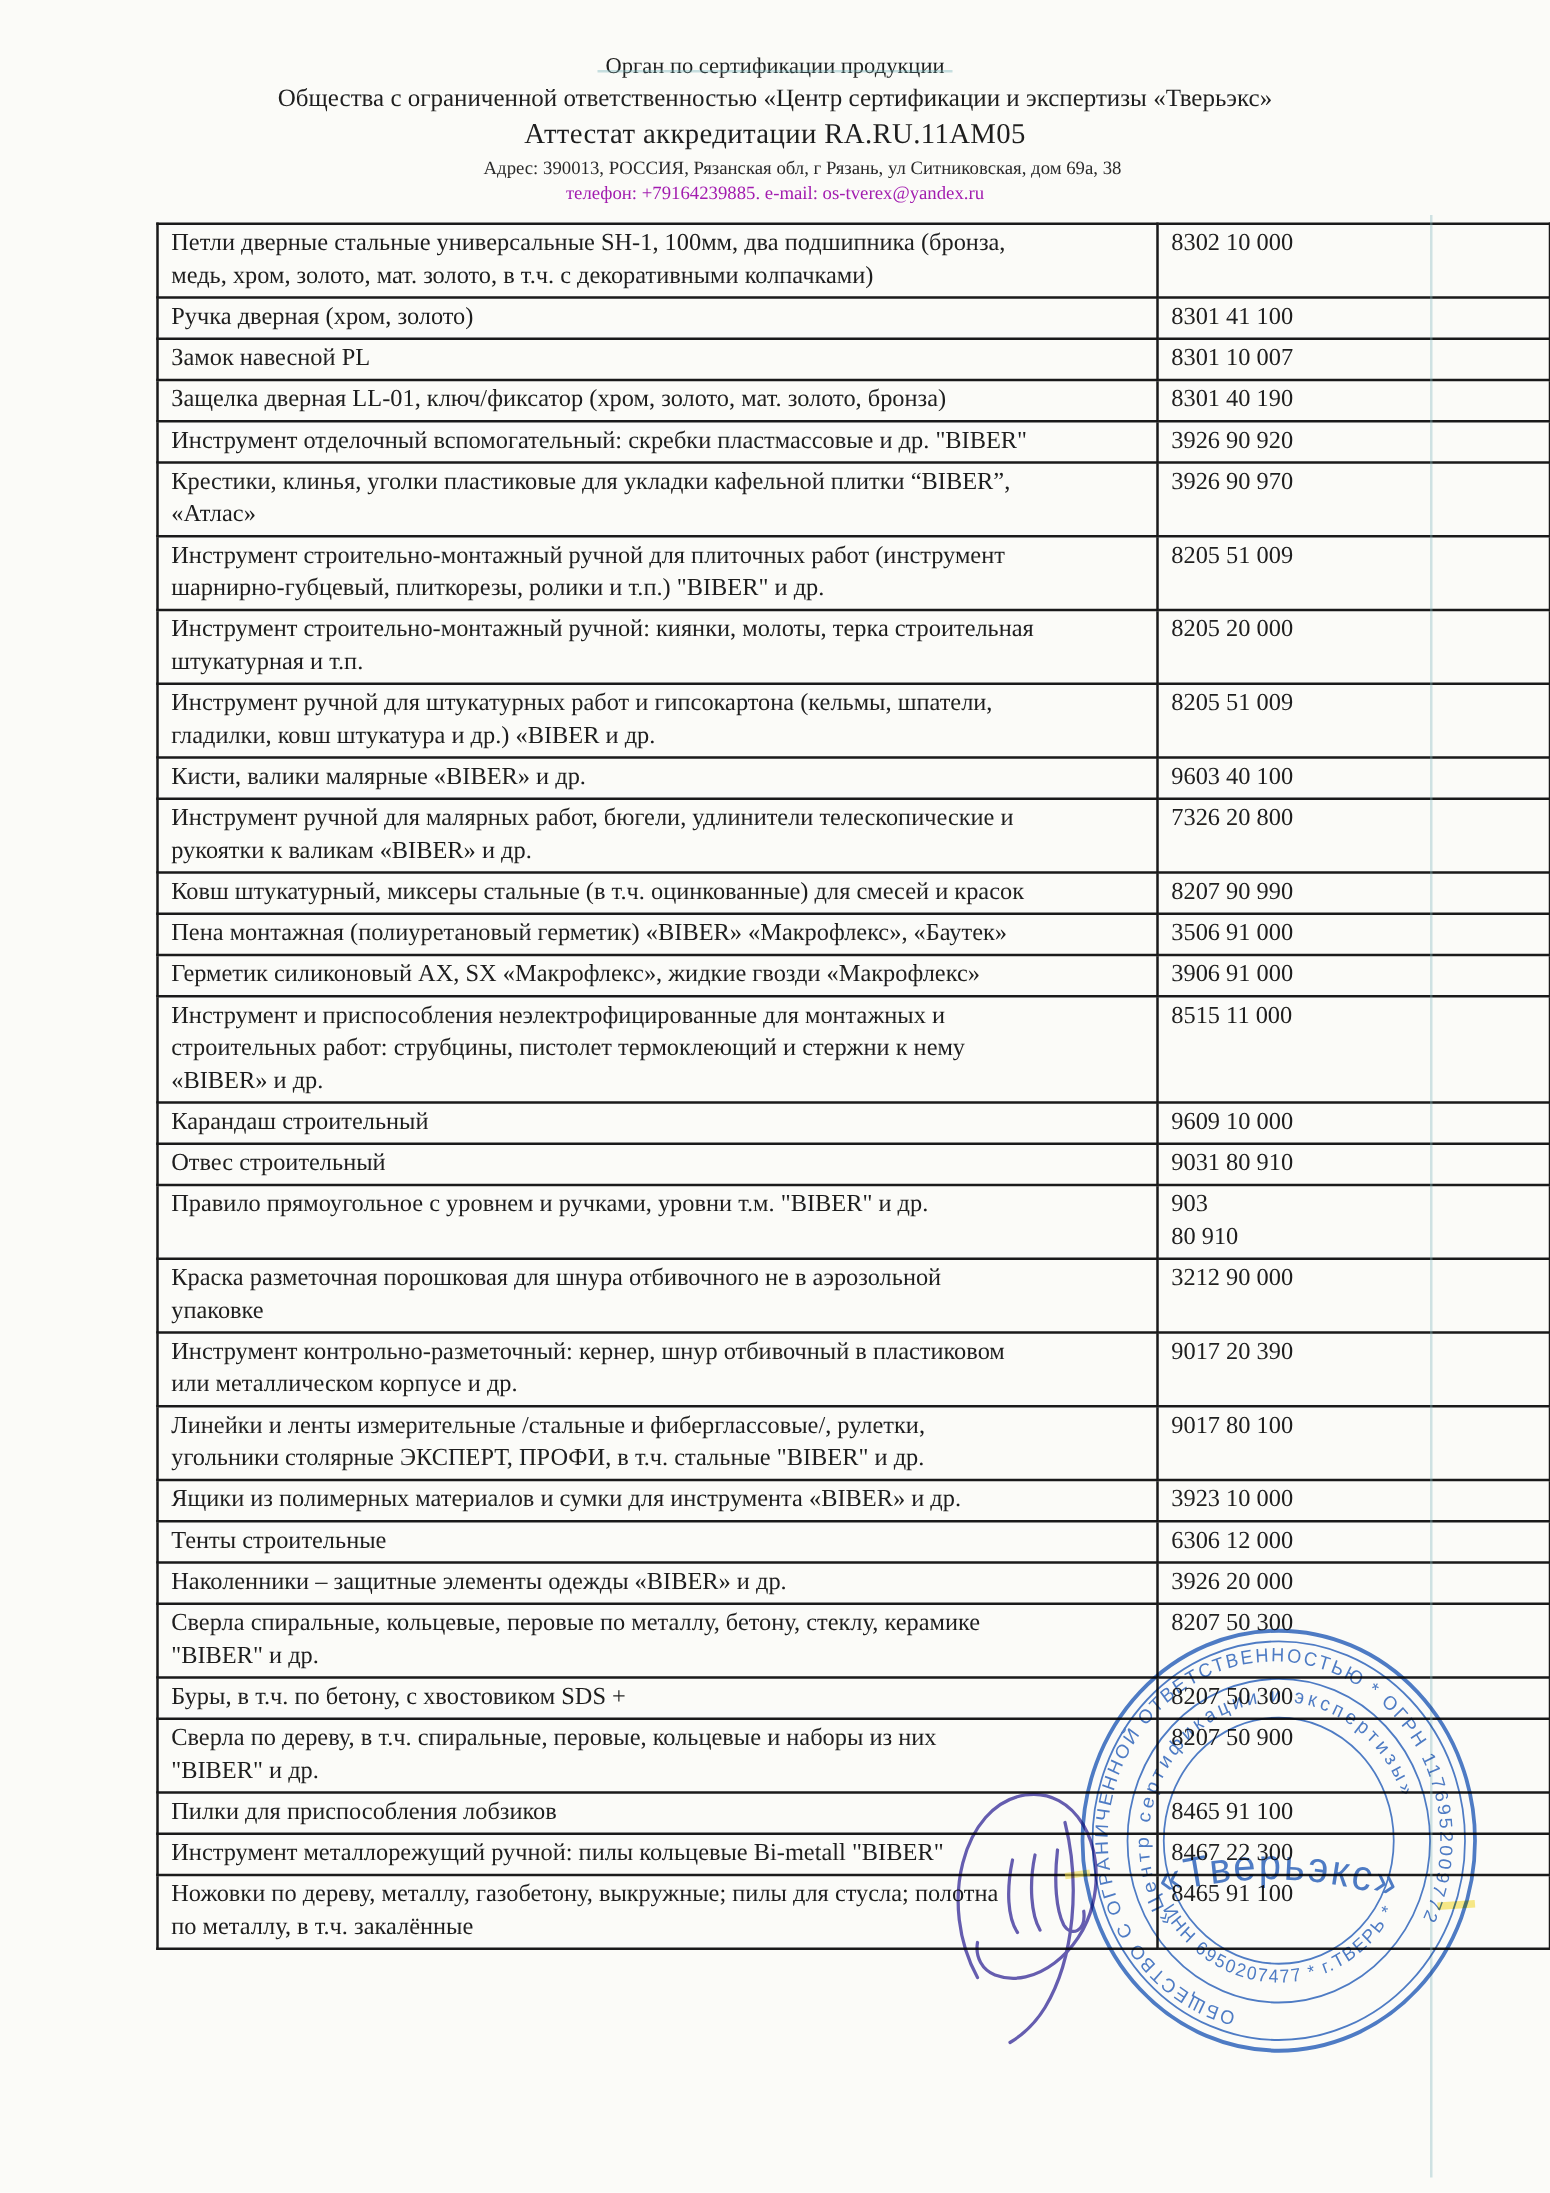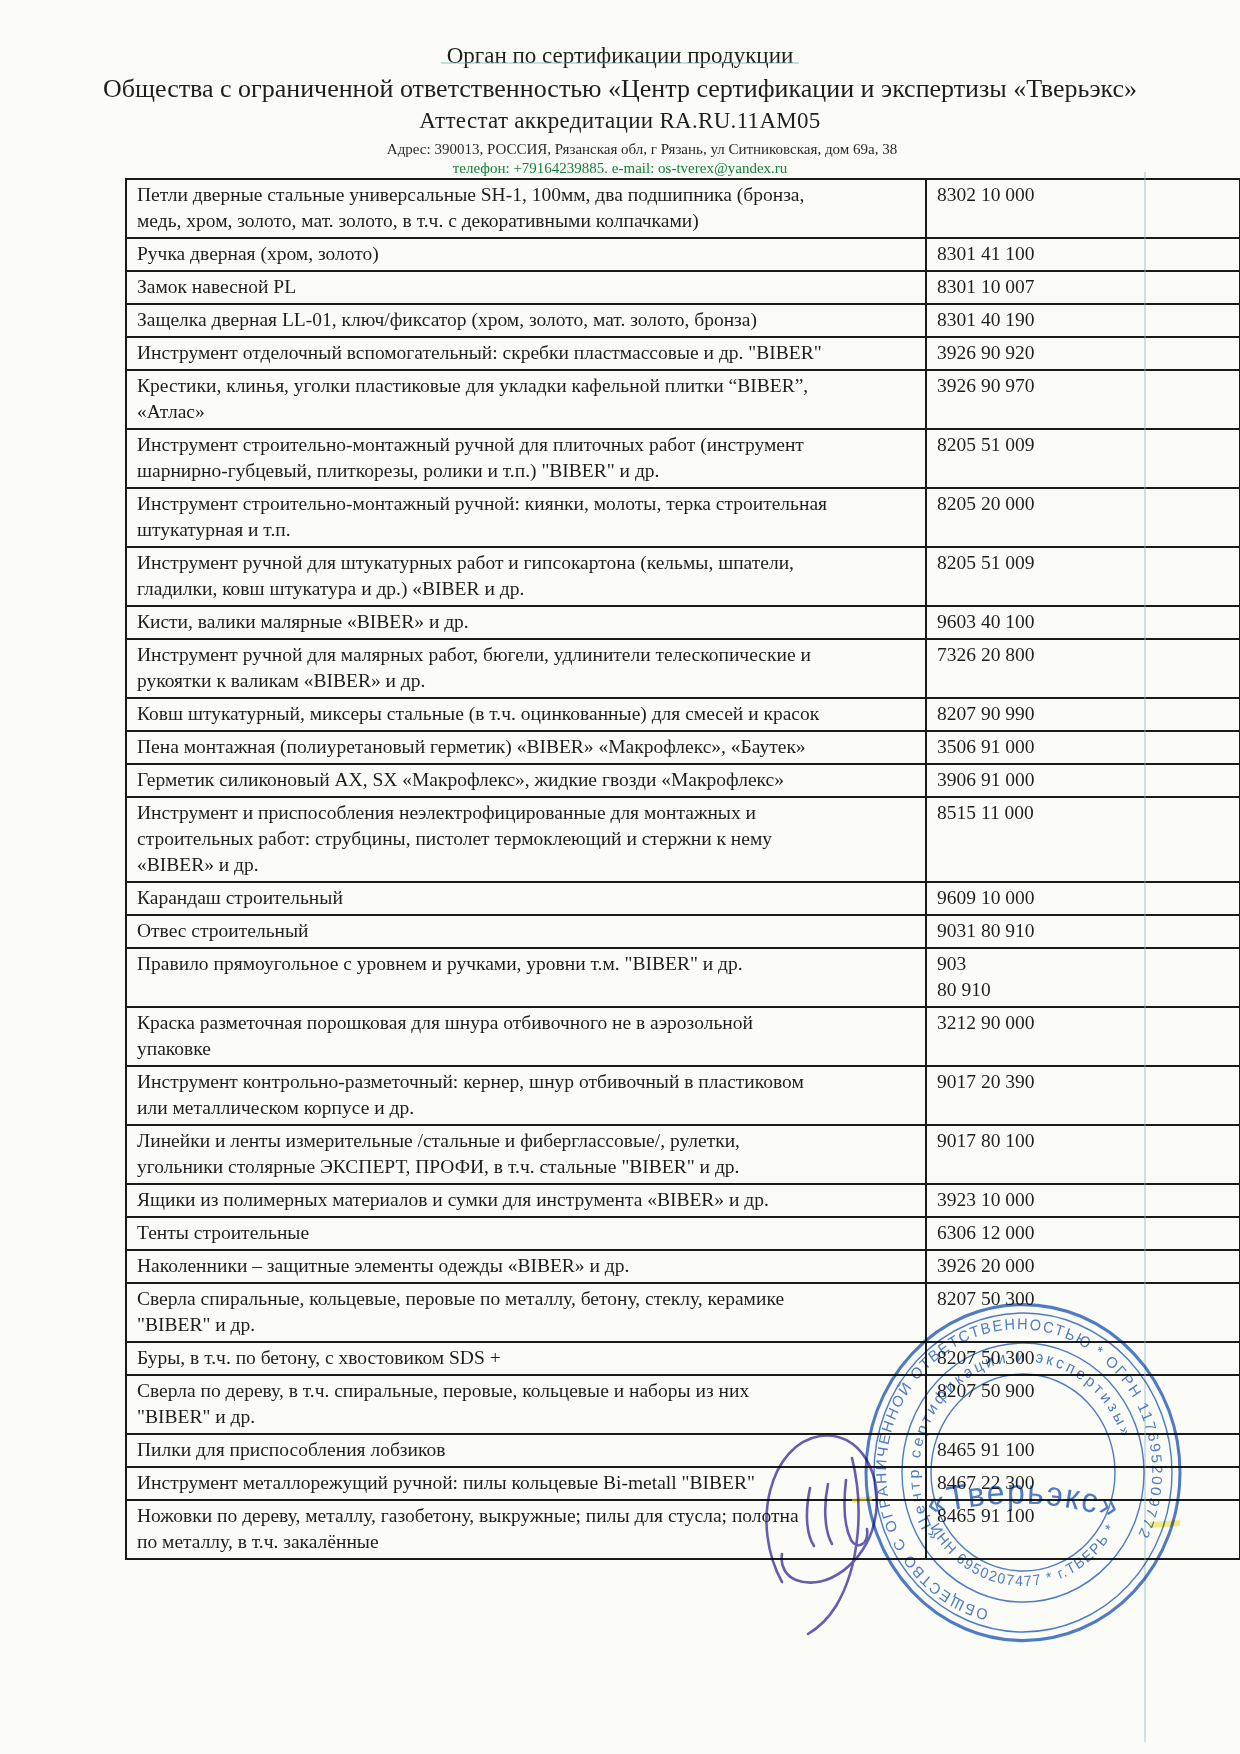"Орган по сертификации продукции" .hdr-line1 { font-size: 23px -> 18px }
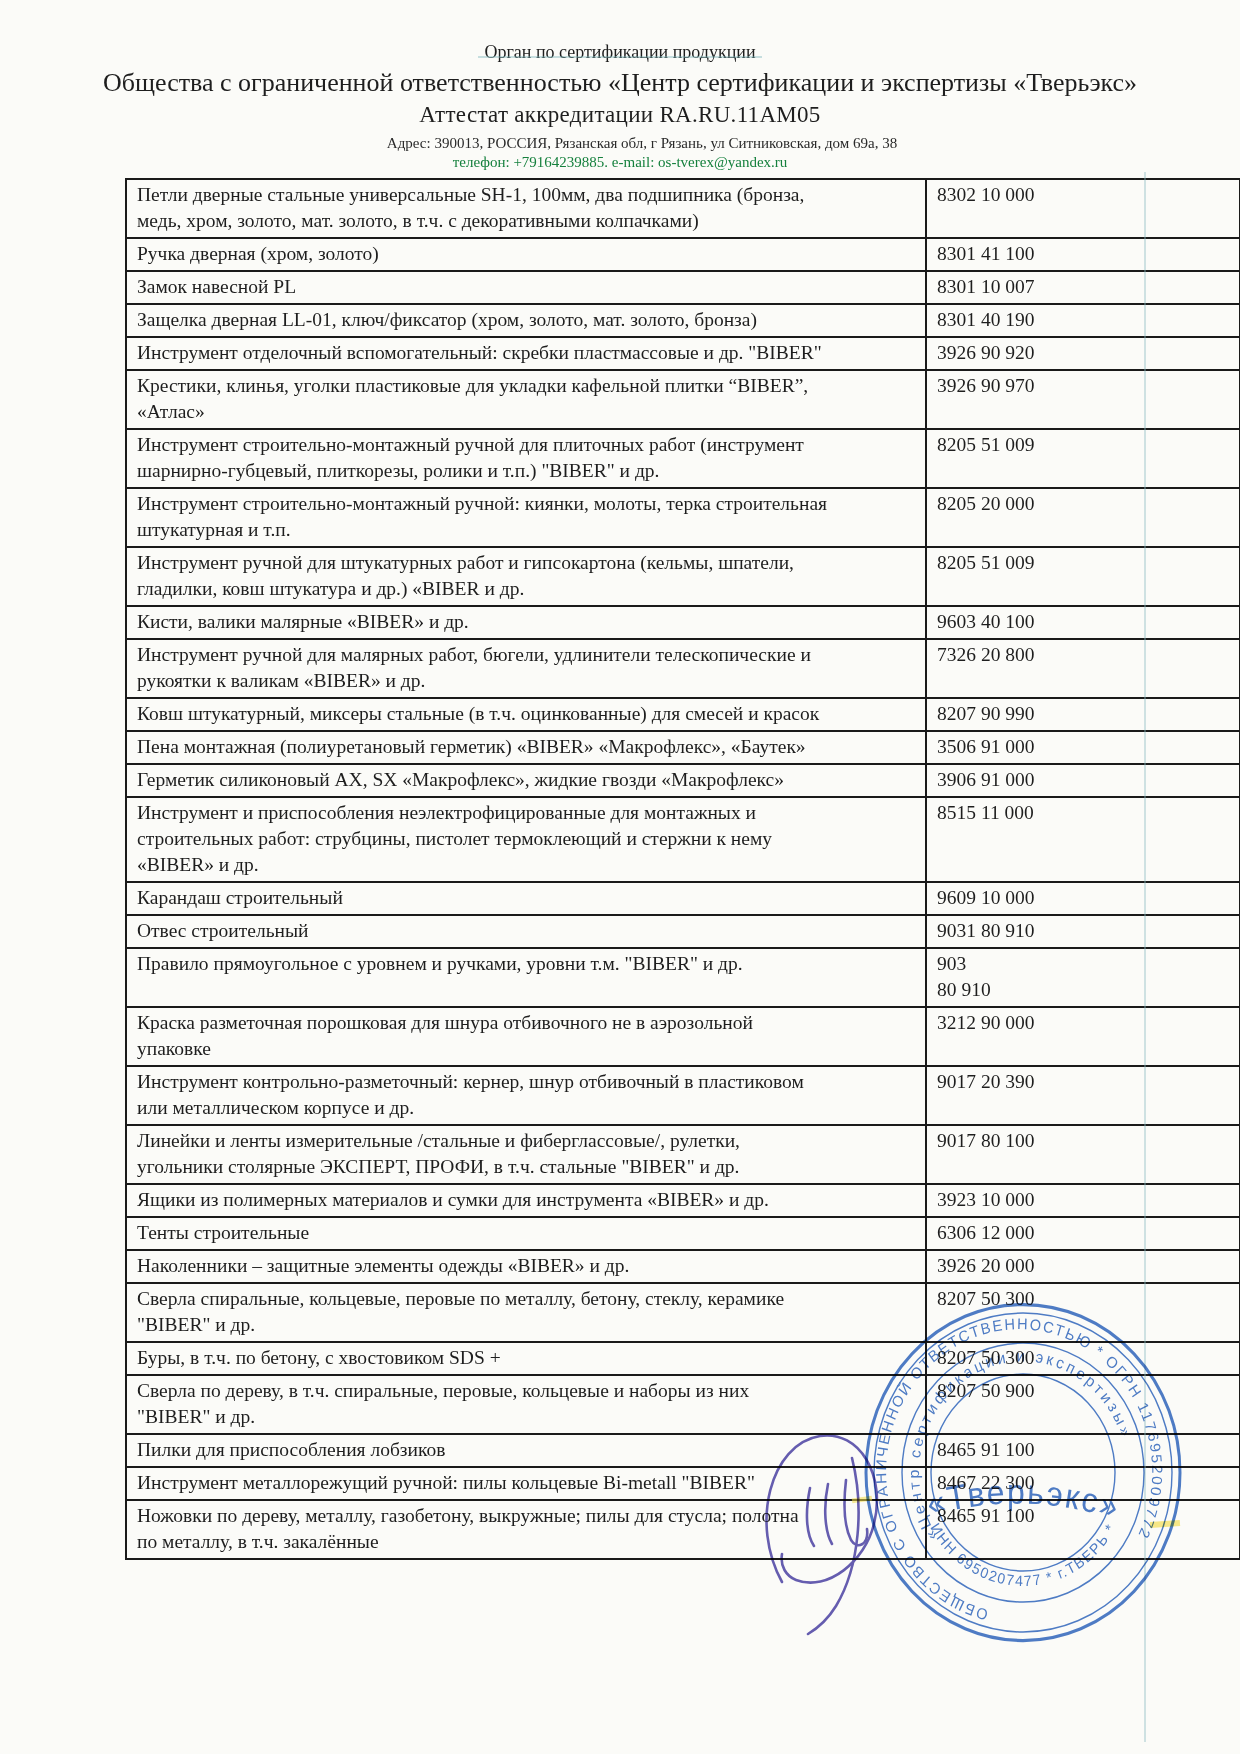"Общества с ограниченной ответственностью" .hdr-line2 { font-size: 26px -> 20px }
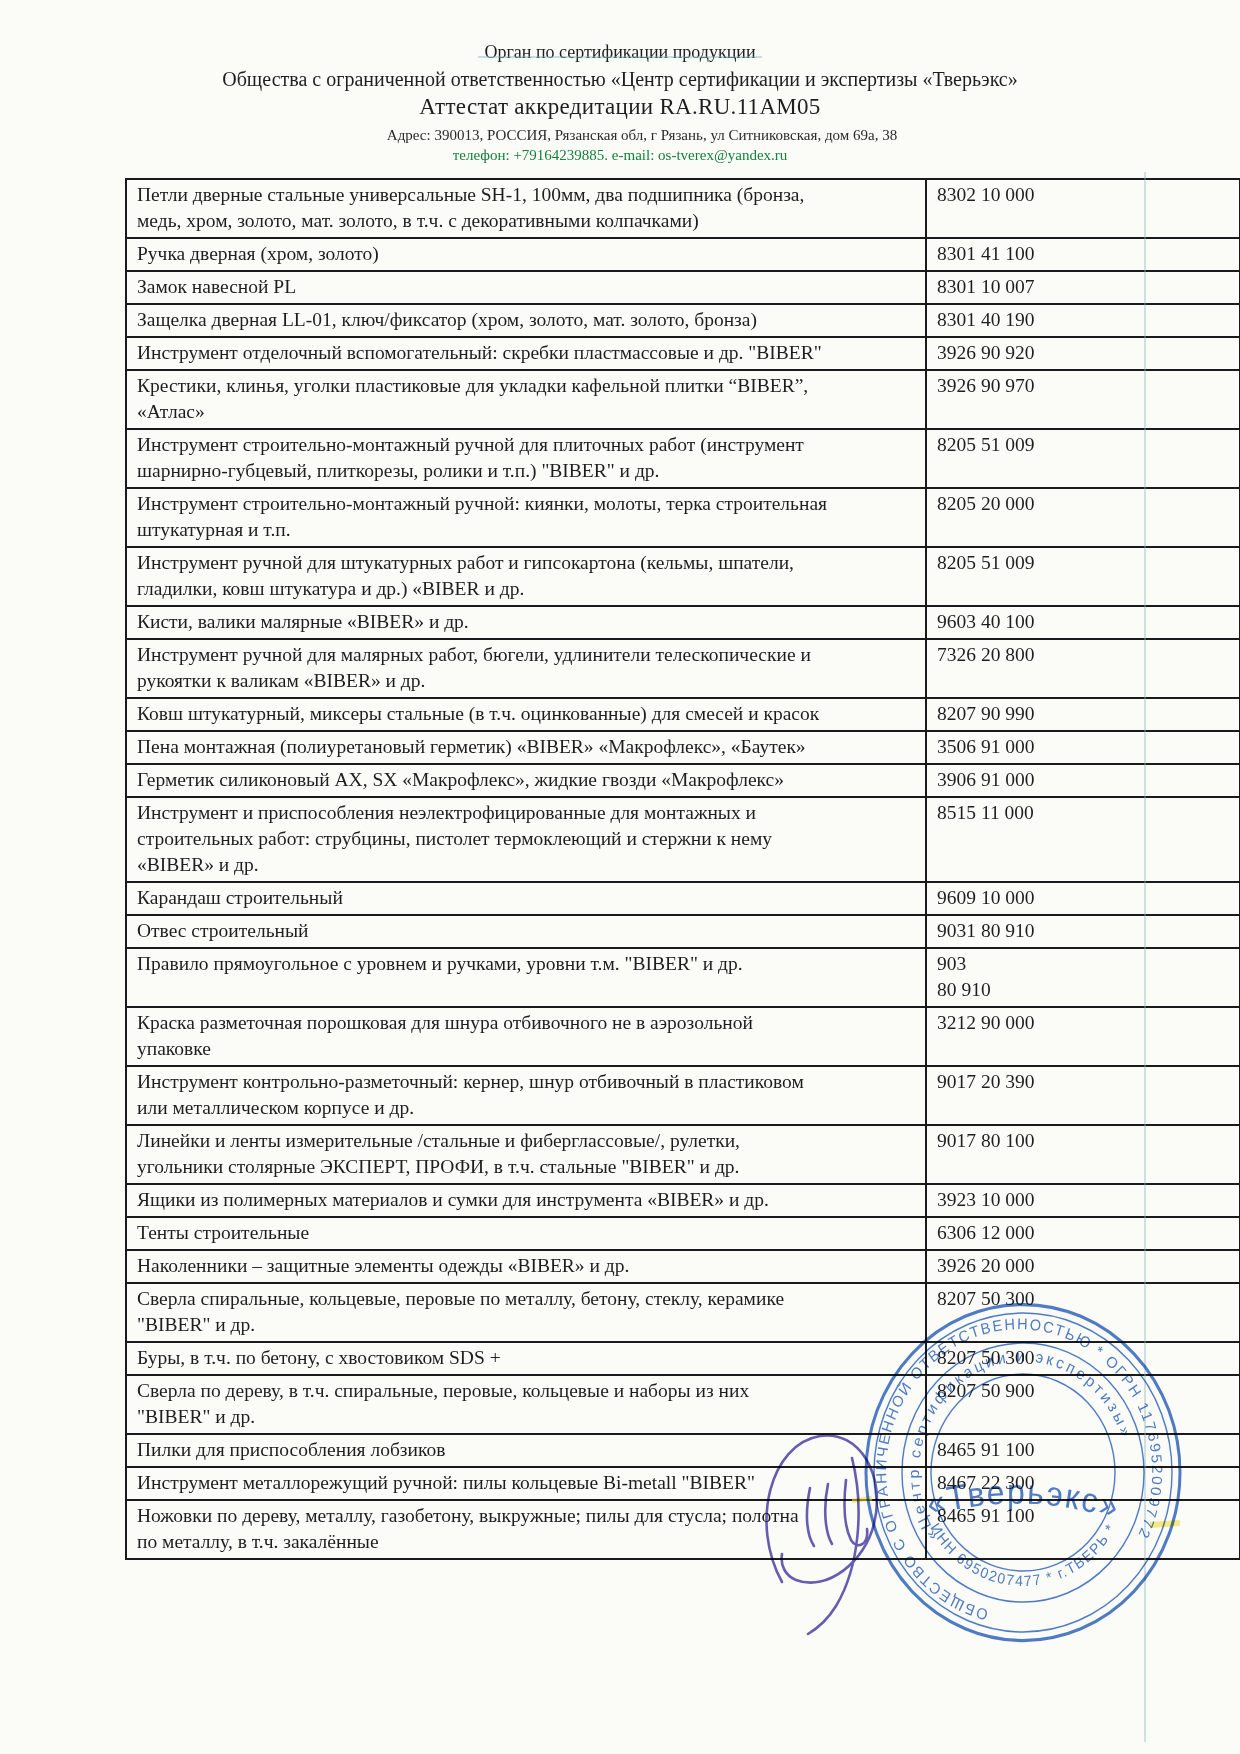"телефон: +79164239885. e-mail:" .hdr-contact { color: #15803d -> #a21caf }
